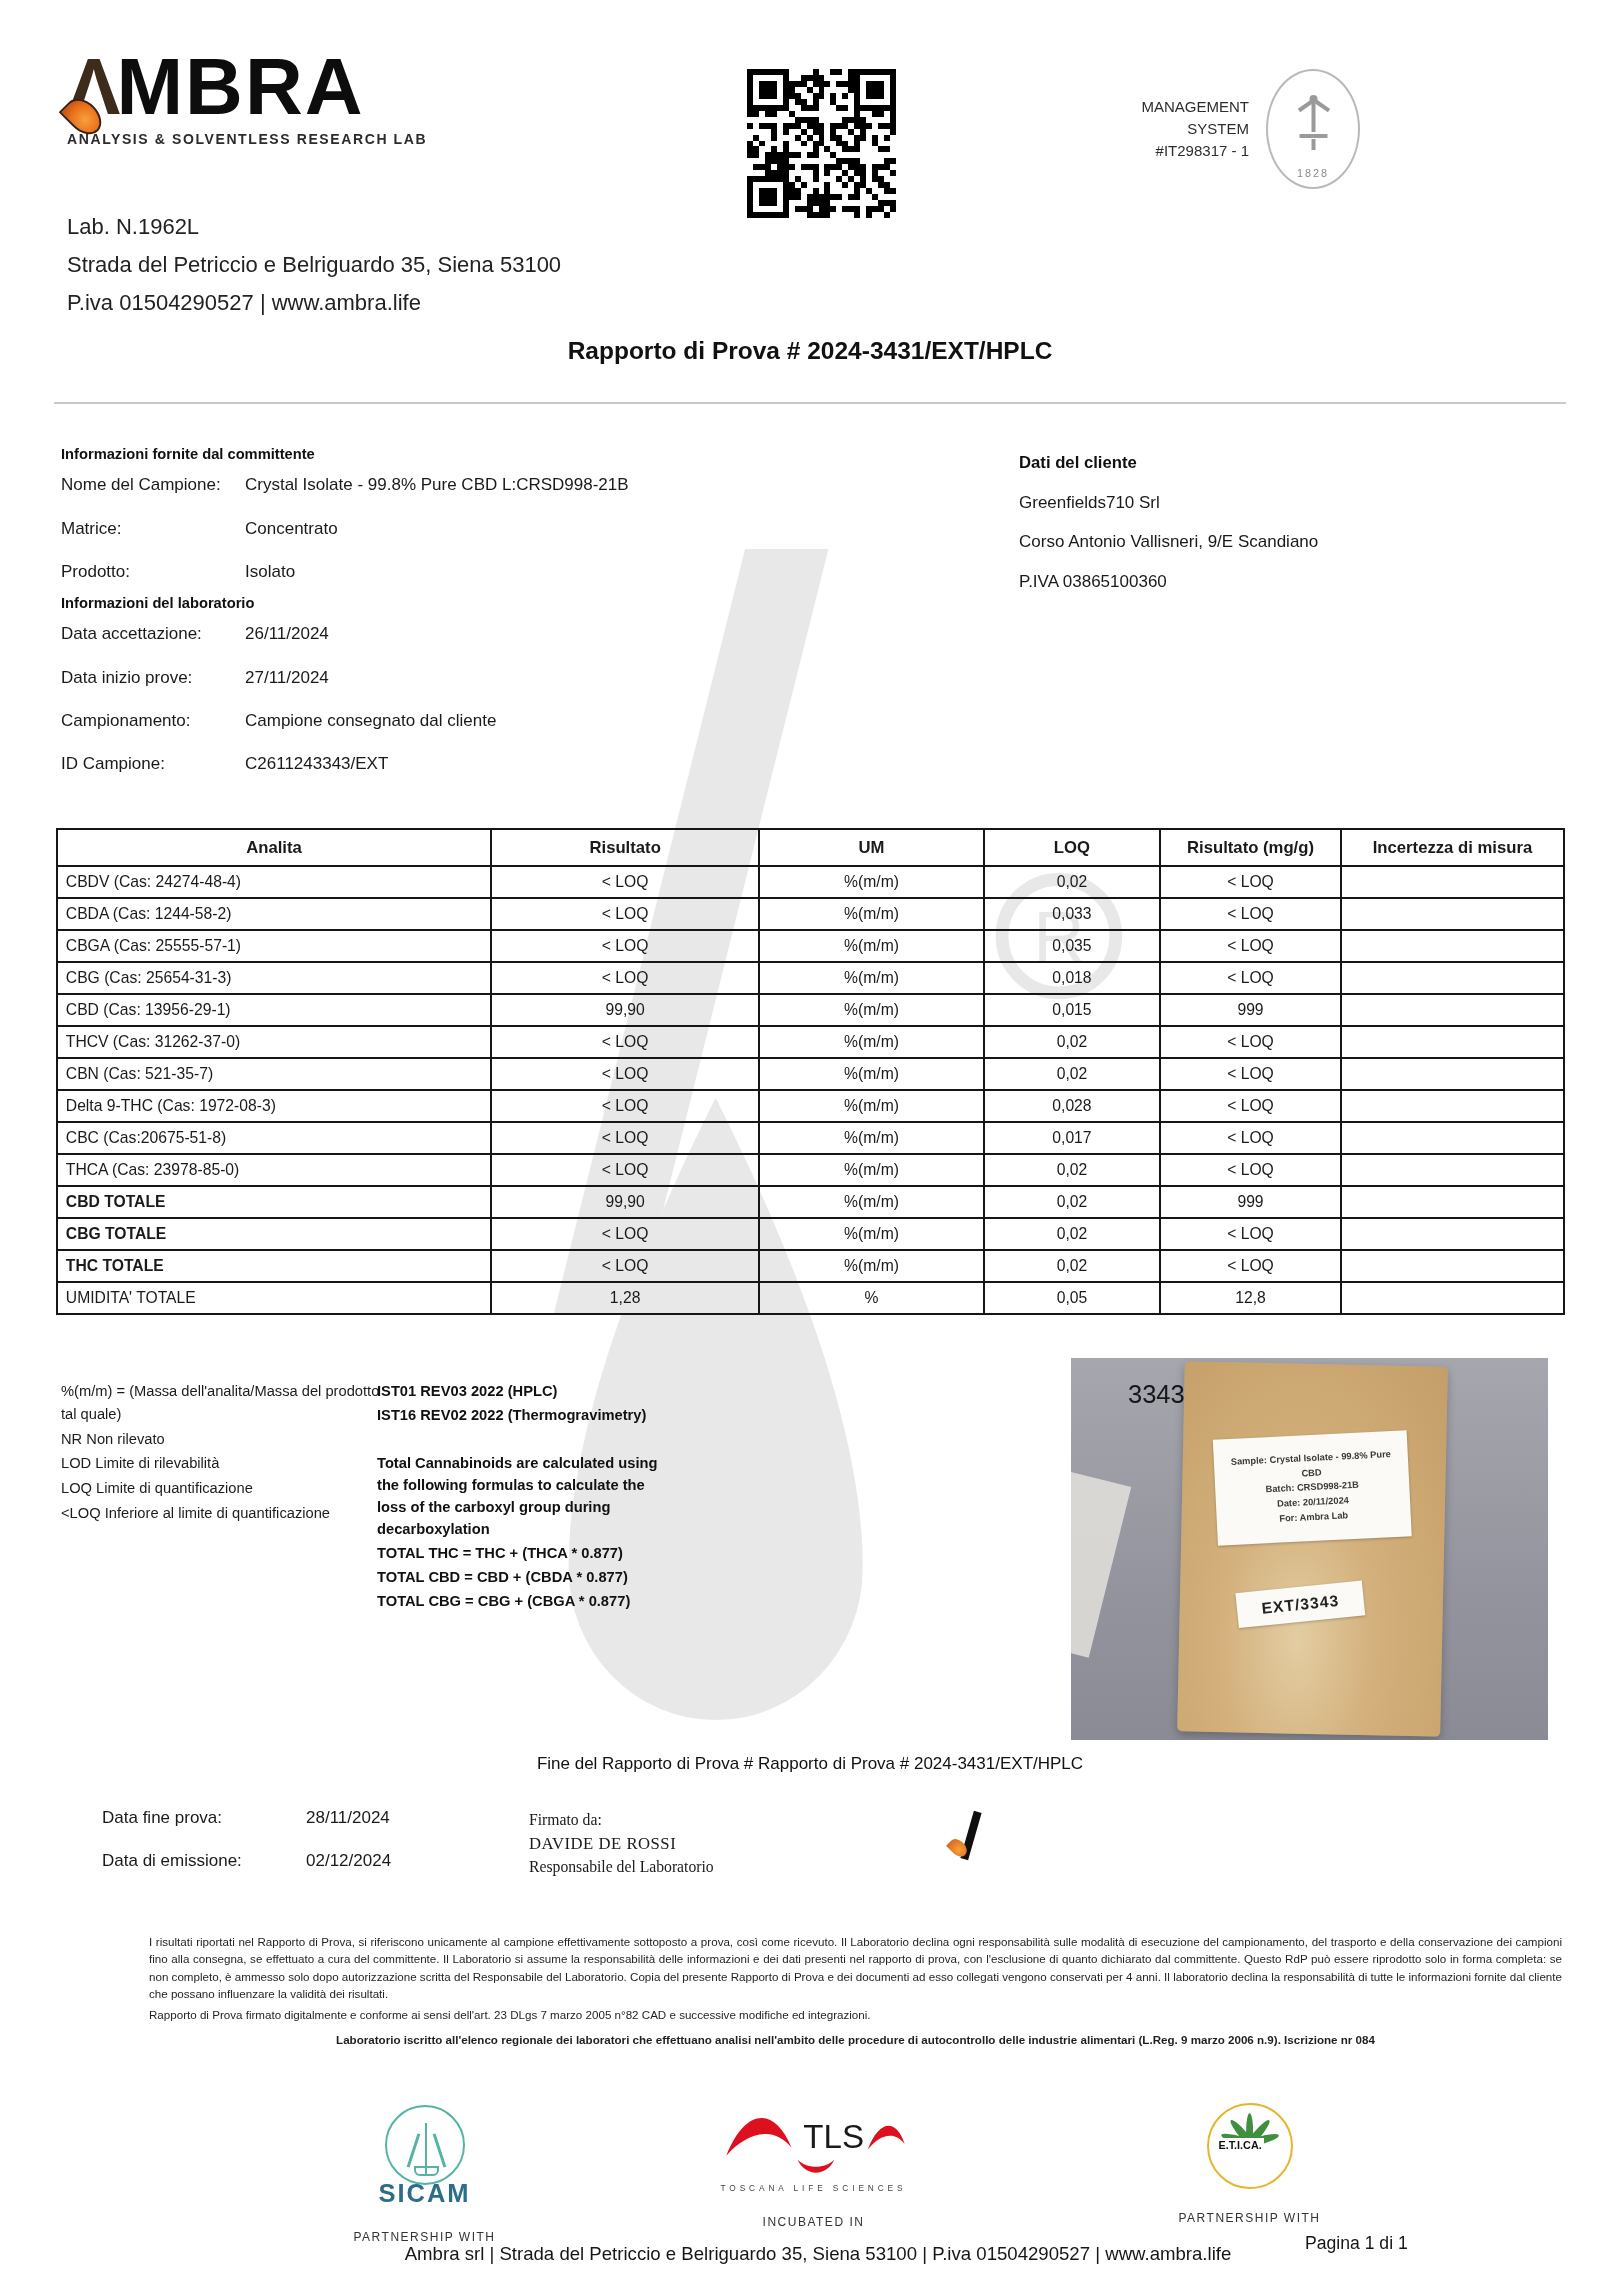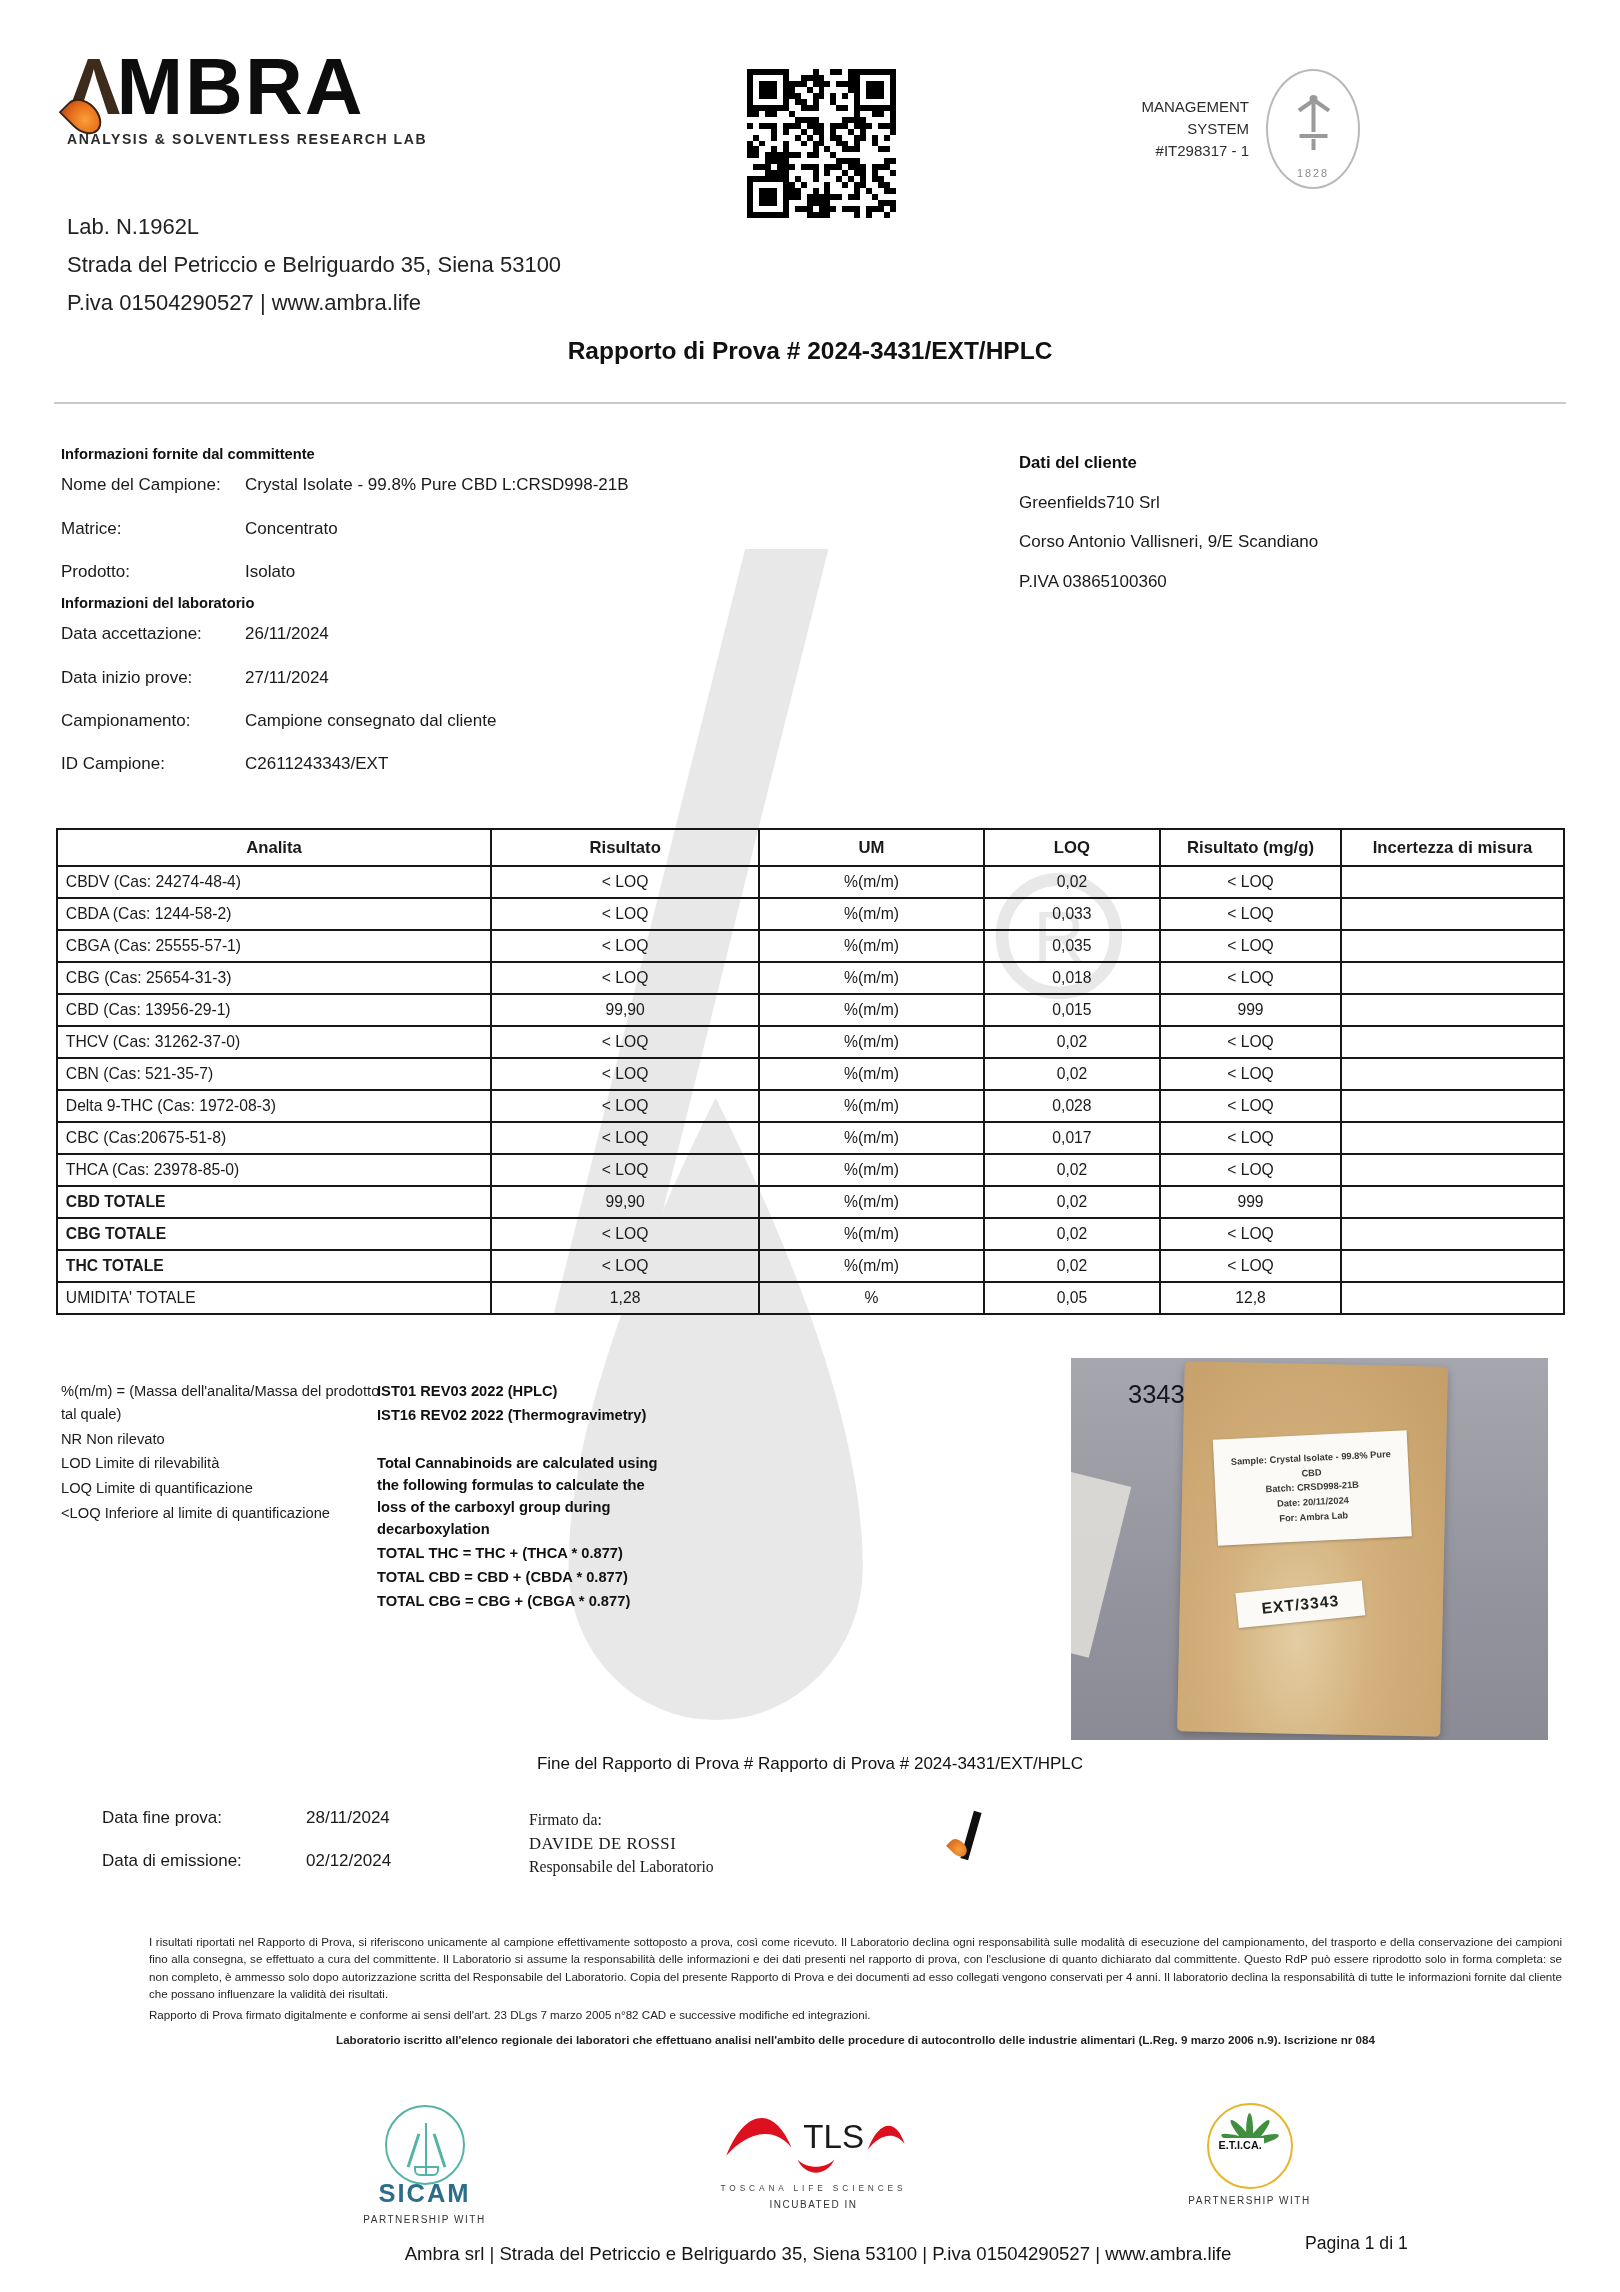"INCUBATED IN" .p-caption { font-size: 10px -> 12px; margin-top: 6px -> 22px }
